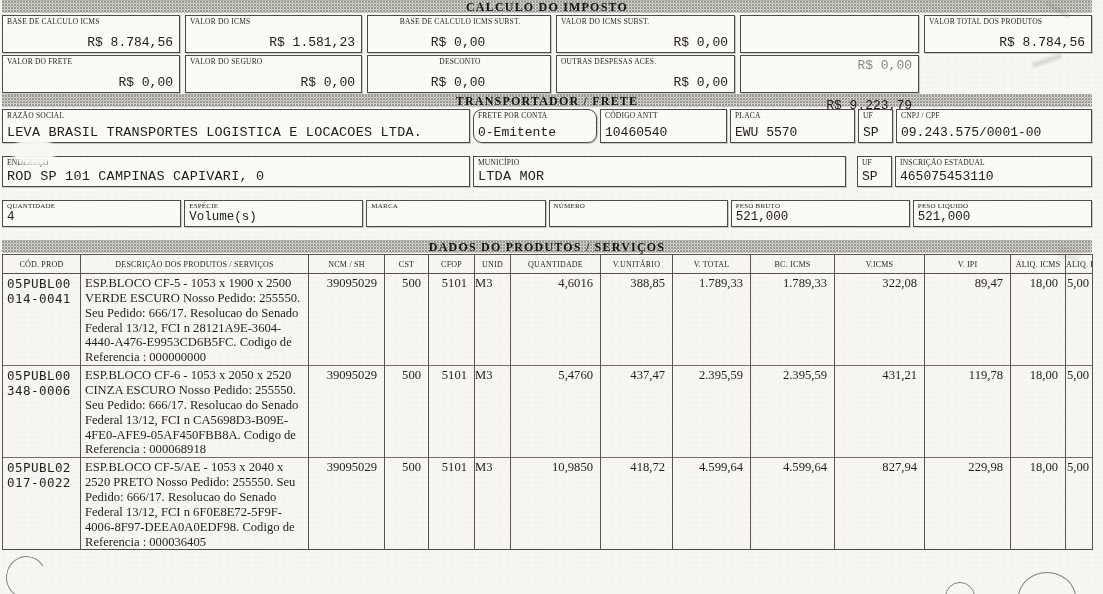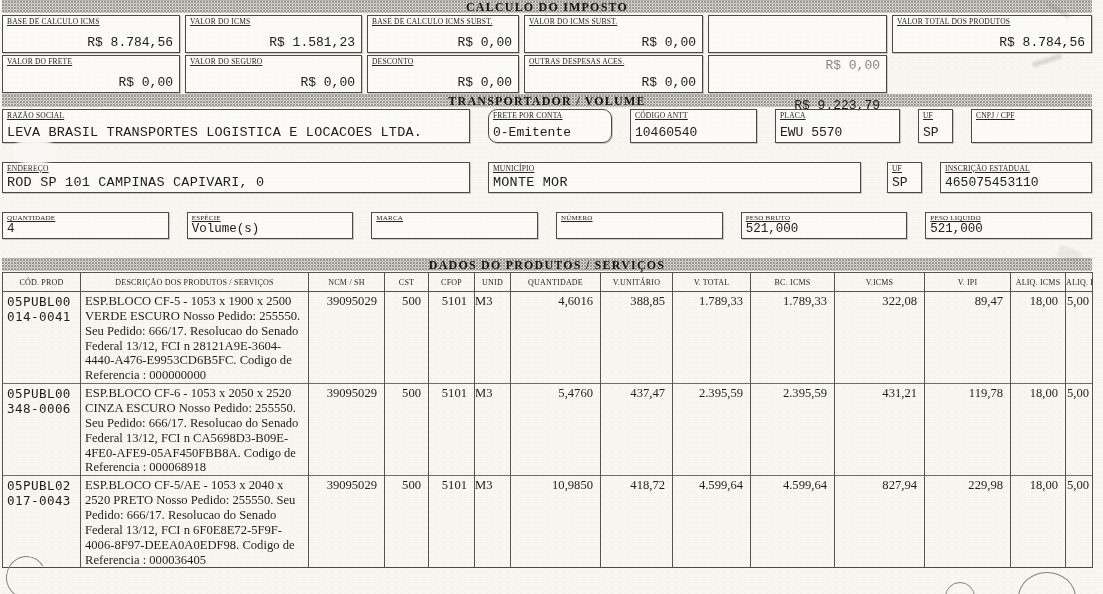"BASE DE CALCULO ICMS" .flabel { text-decoration: underline -> none }
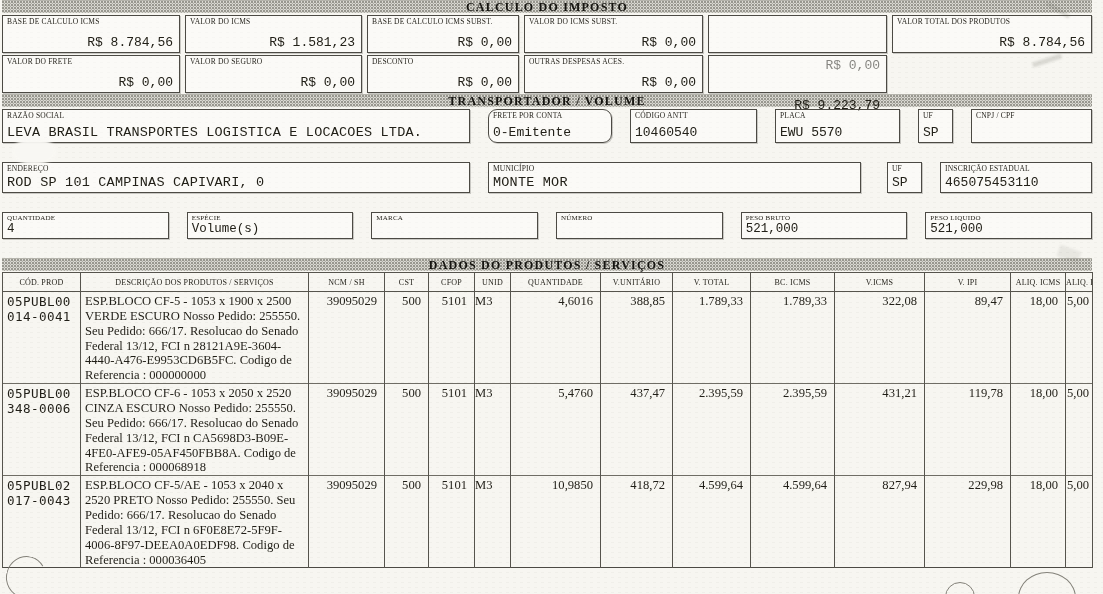"BASE DE CALCULO ICMS SUBST." .r1 .fbox:nth-of-type(3), .r2 .fbox:nth-of-type(3) { align-items: none -> center; width: 152px -> 184px }
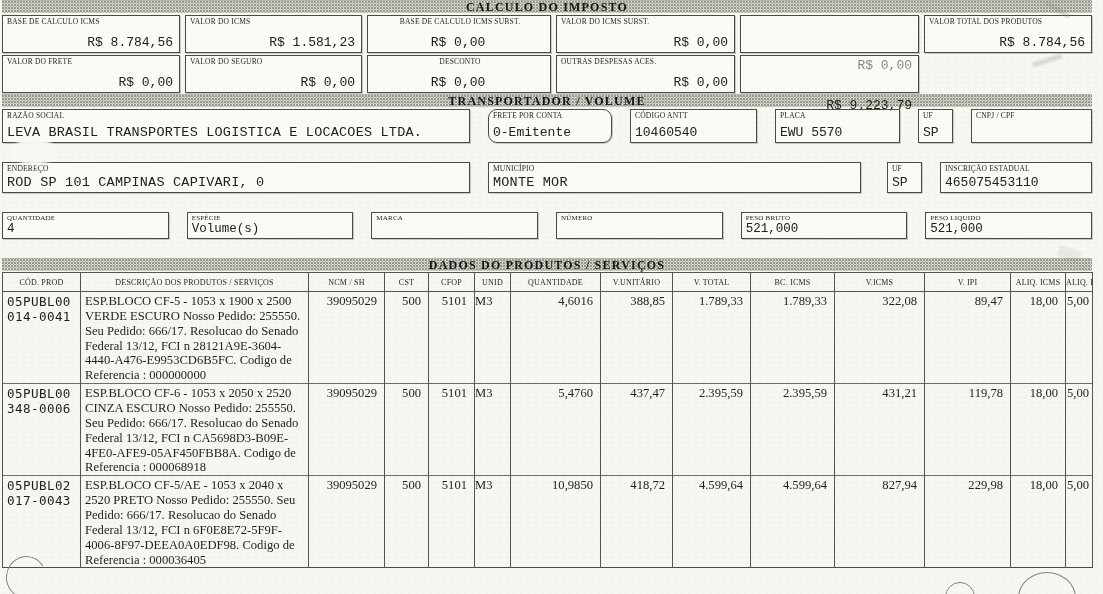"TRANSPORTADOR / VOLUME" div.band { text: VOLUME -> FRETE }
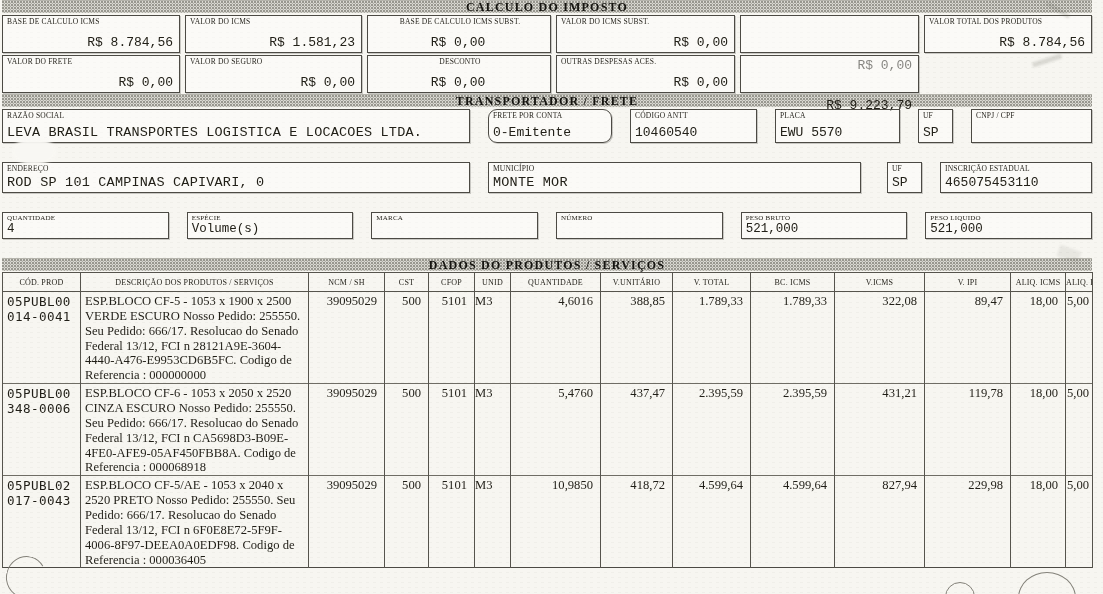"RAZÃO SOCIAL" .trow { gap: 18px -> 3px; margin: 2px 0 19px 0 -> 2px 0 13px 0 }
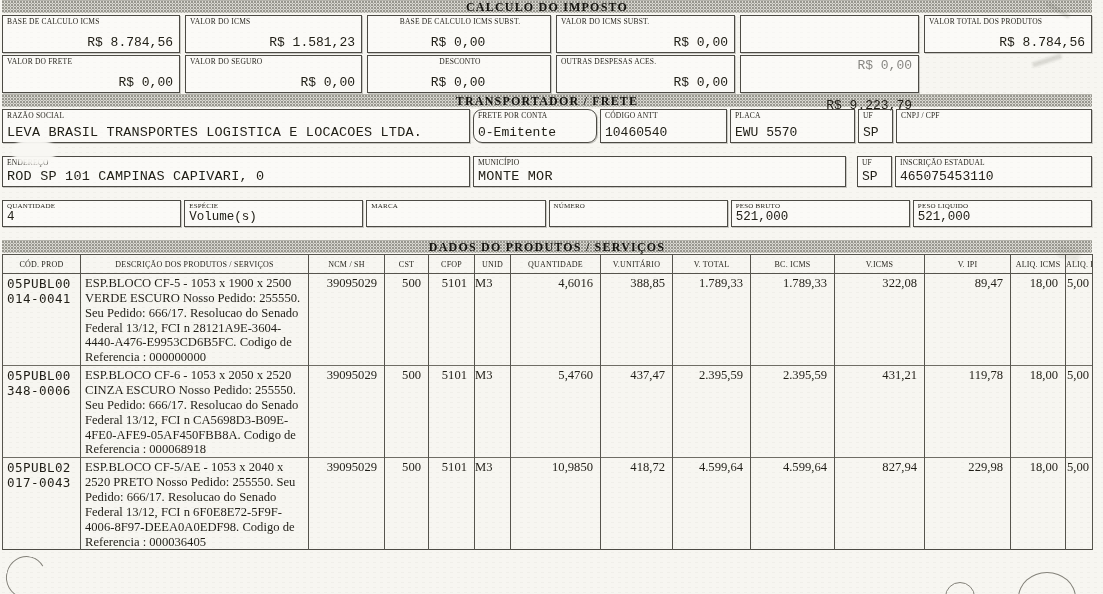"09.243.575/0001-00" div.fvalue { html: none -> <div>09.243.575/0001-00</div> }
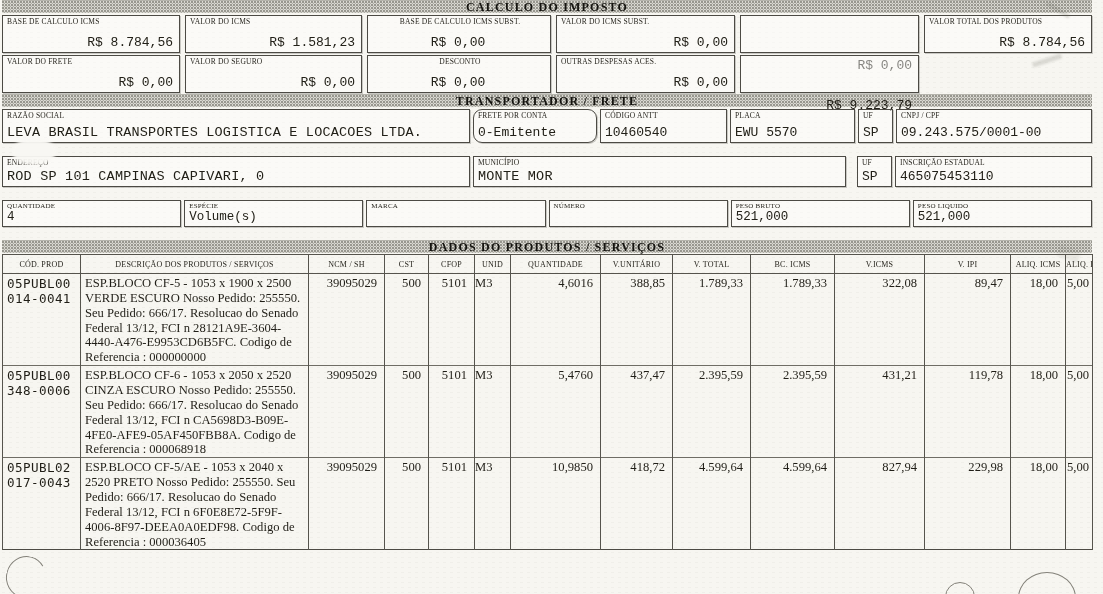"MONTE MOR" div.fvalue { text: MONTE -> LTDA }
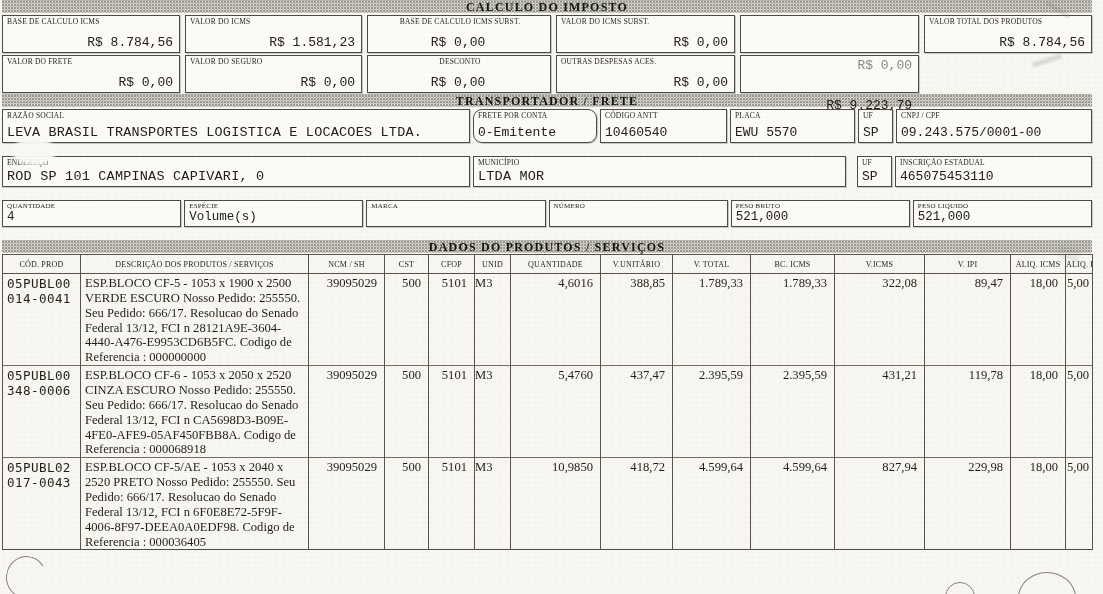"05PUBL02 017-0043" td.c-cod { text: 05PUBL02 017-0043 -> 05PUBL02 017-0022 }
